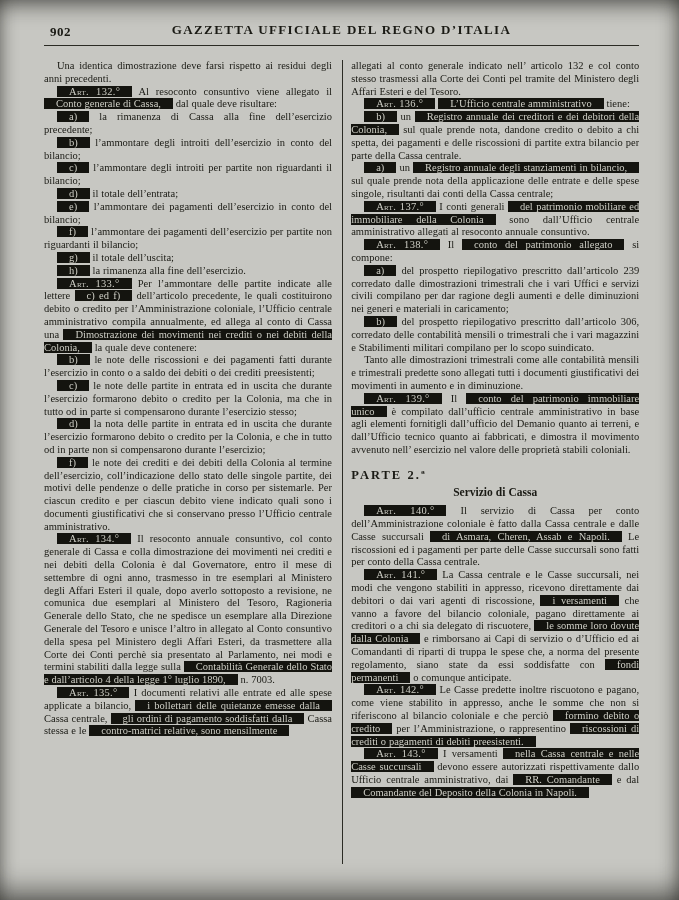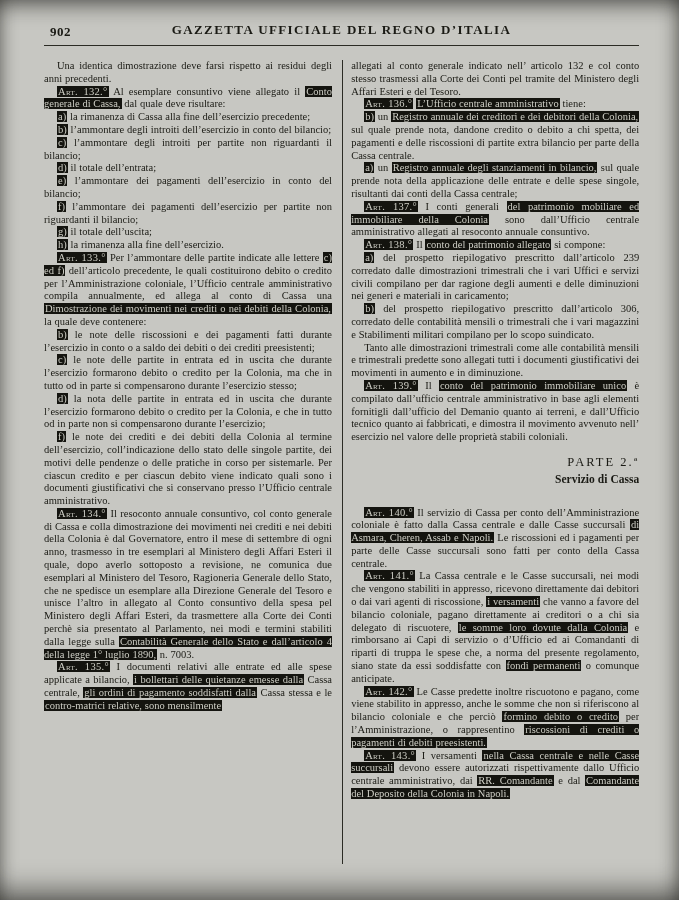"Art. 132.°" .hl { padding: 0 1px -> 0 12px }
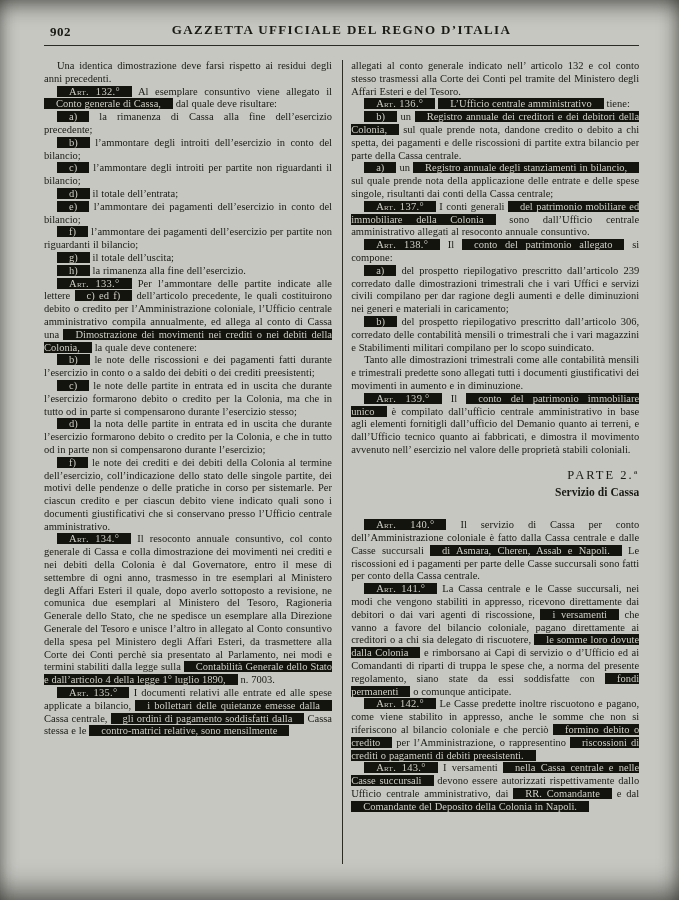"Al esemplare consuntivo viene allegato" span { text: esemplare -> resoconto }
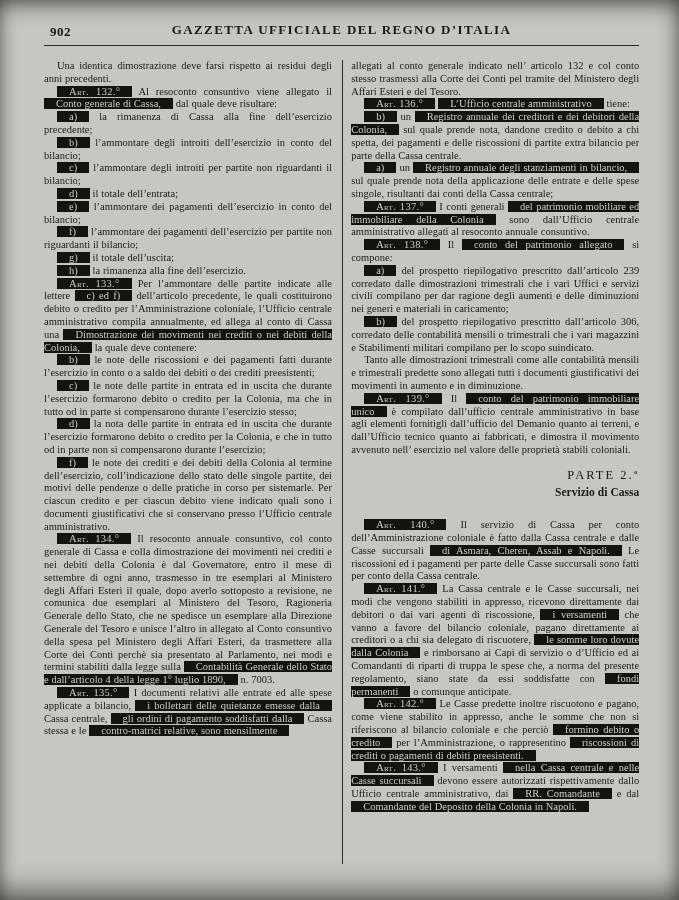"PARTE 2.ª" .para.heading-part { font-weight: none -> bold; text-align: right -> left }
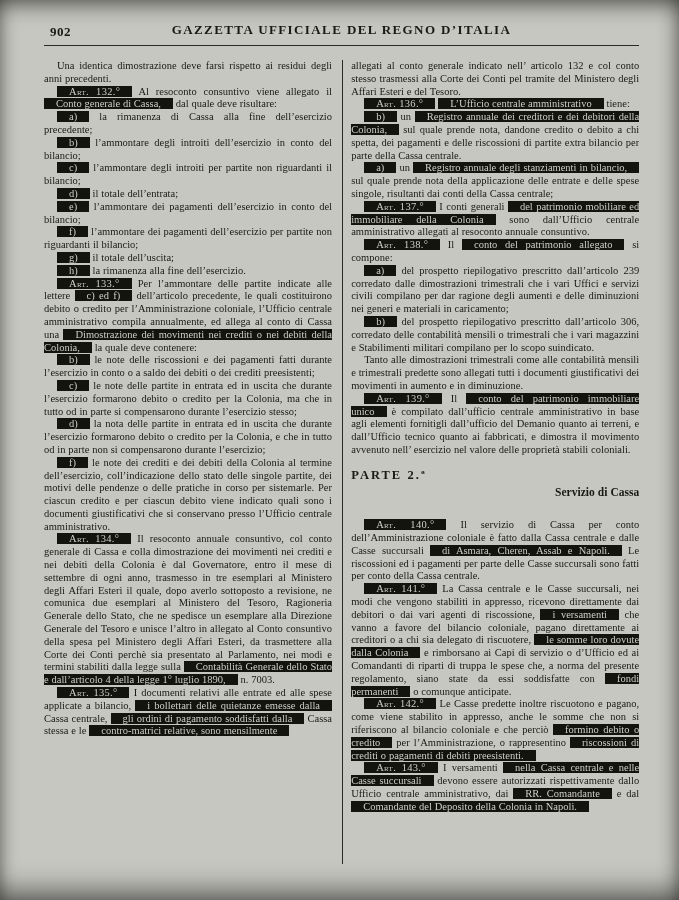"Servizio di Cassa" .para.heading-sub { margin: 0 0 21px 0 -> 0 0 7px 0; text-align: right -> center }
